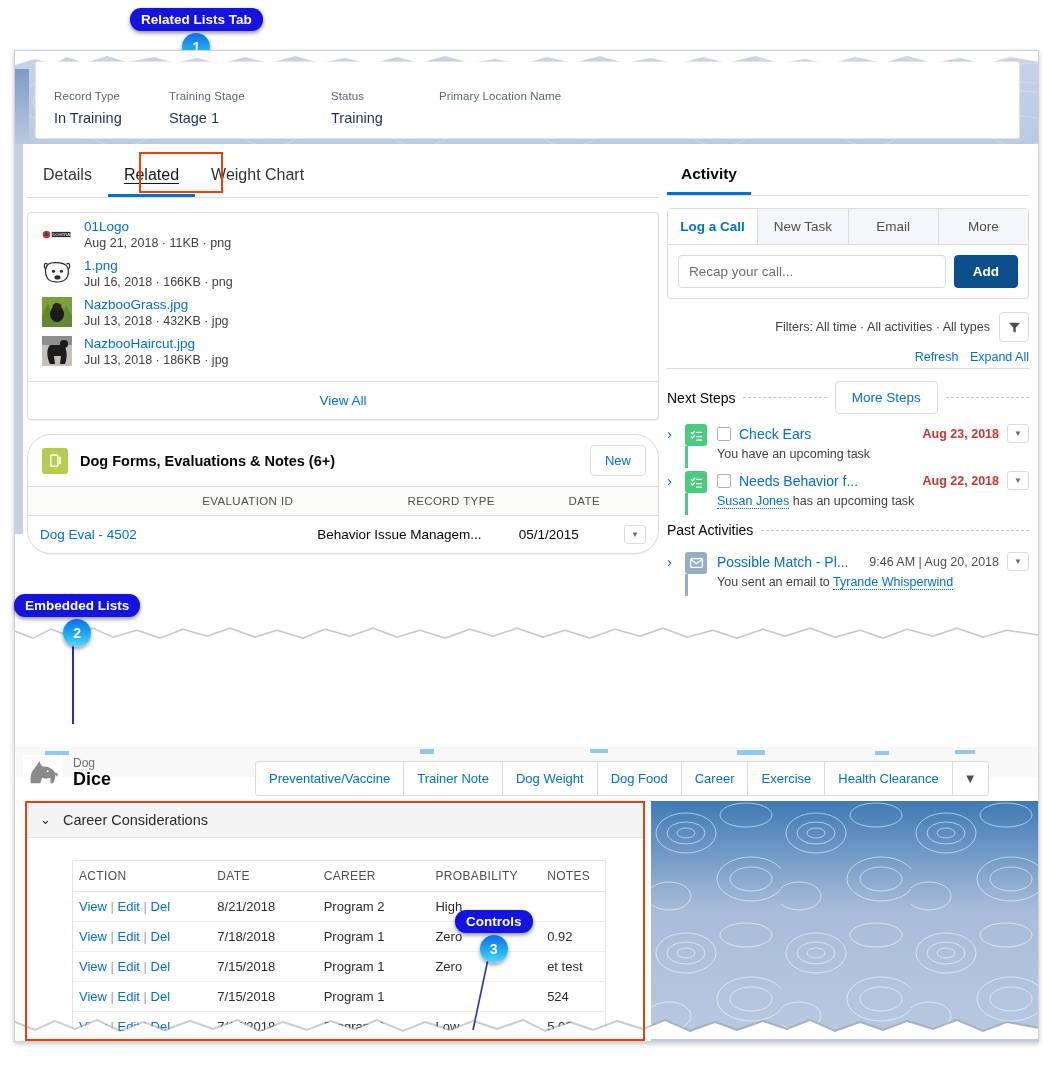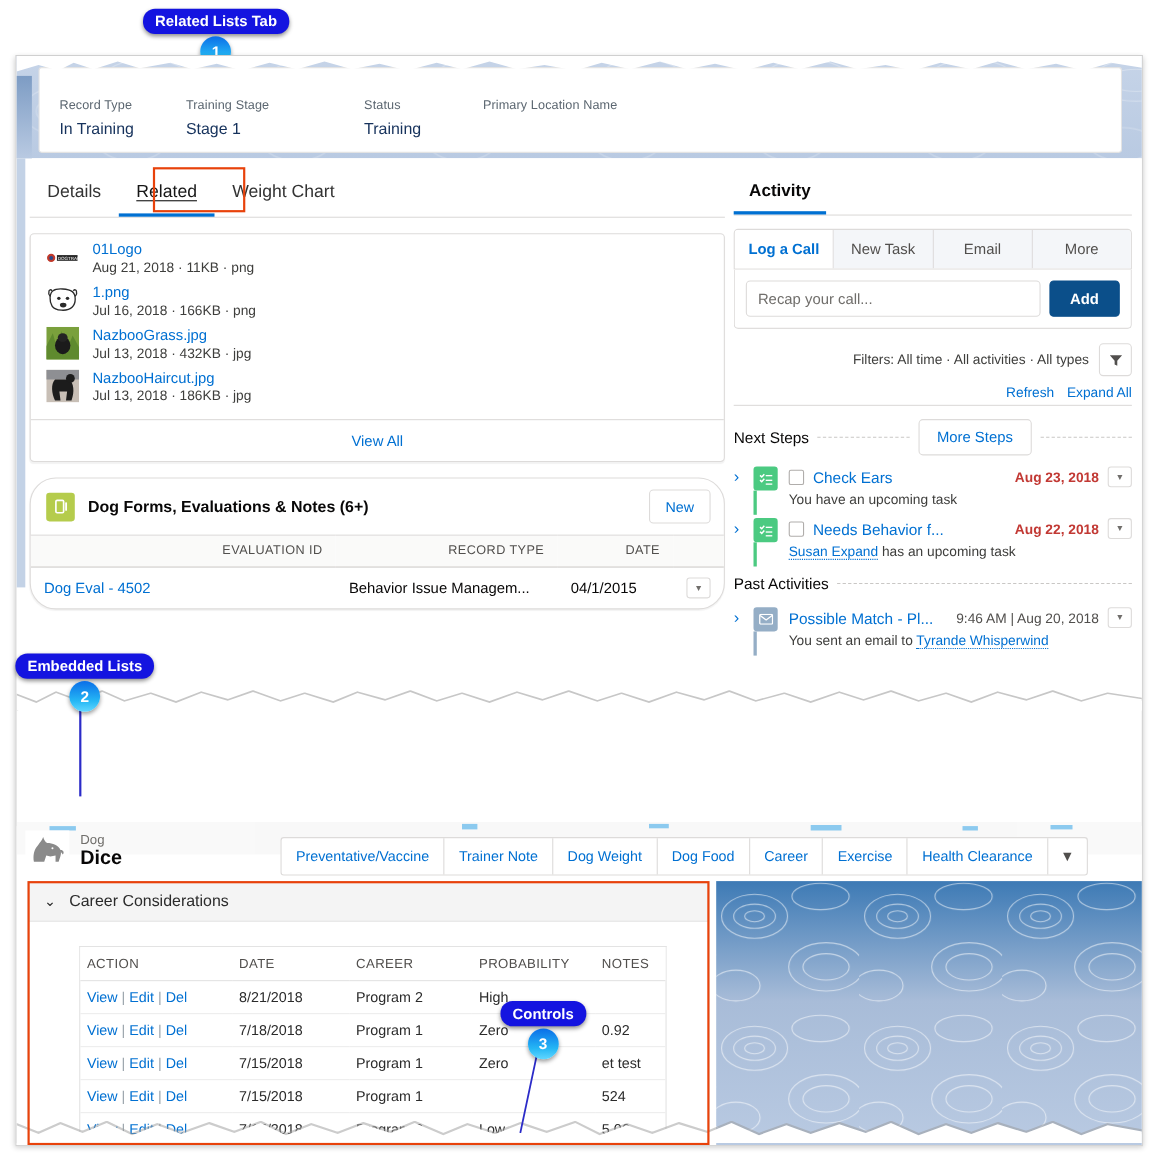"Susan Expand" a { text: Expand -> Jones }
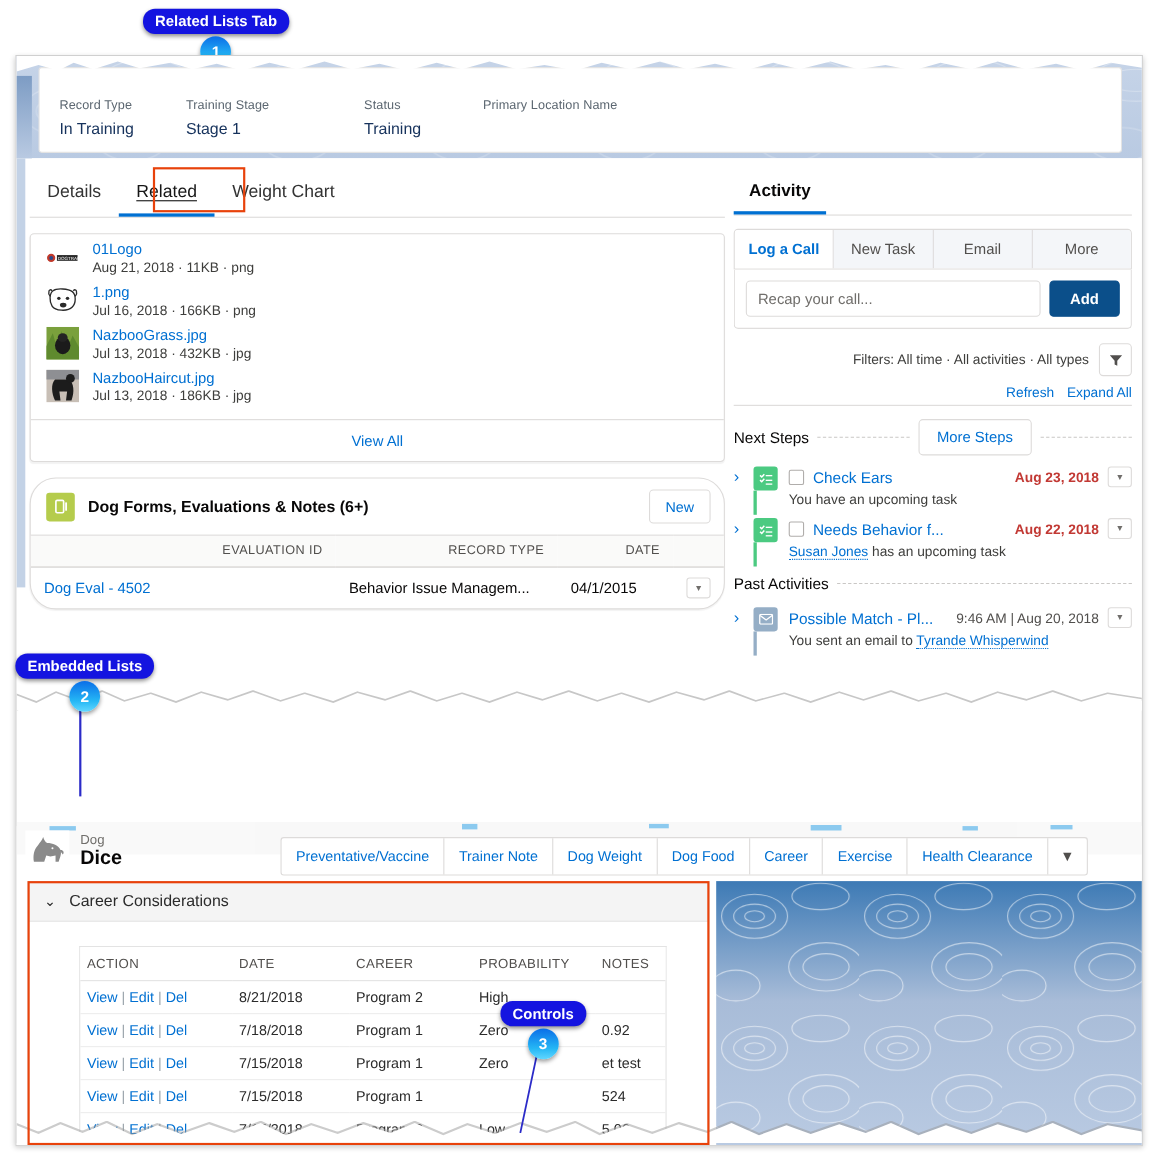"04/1/2015" td { text: 04/1/2015 -> 05/1/2015 }
